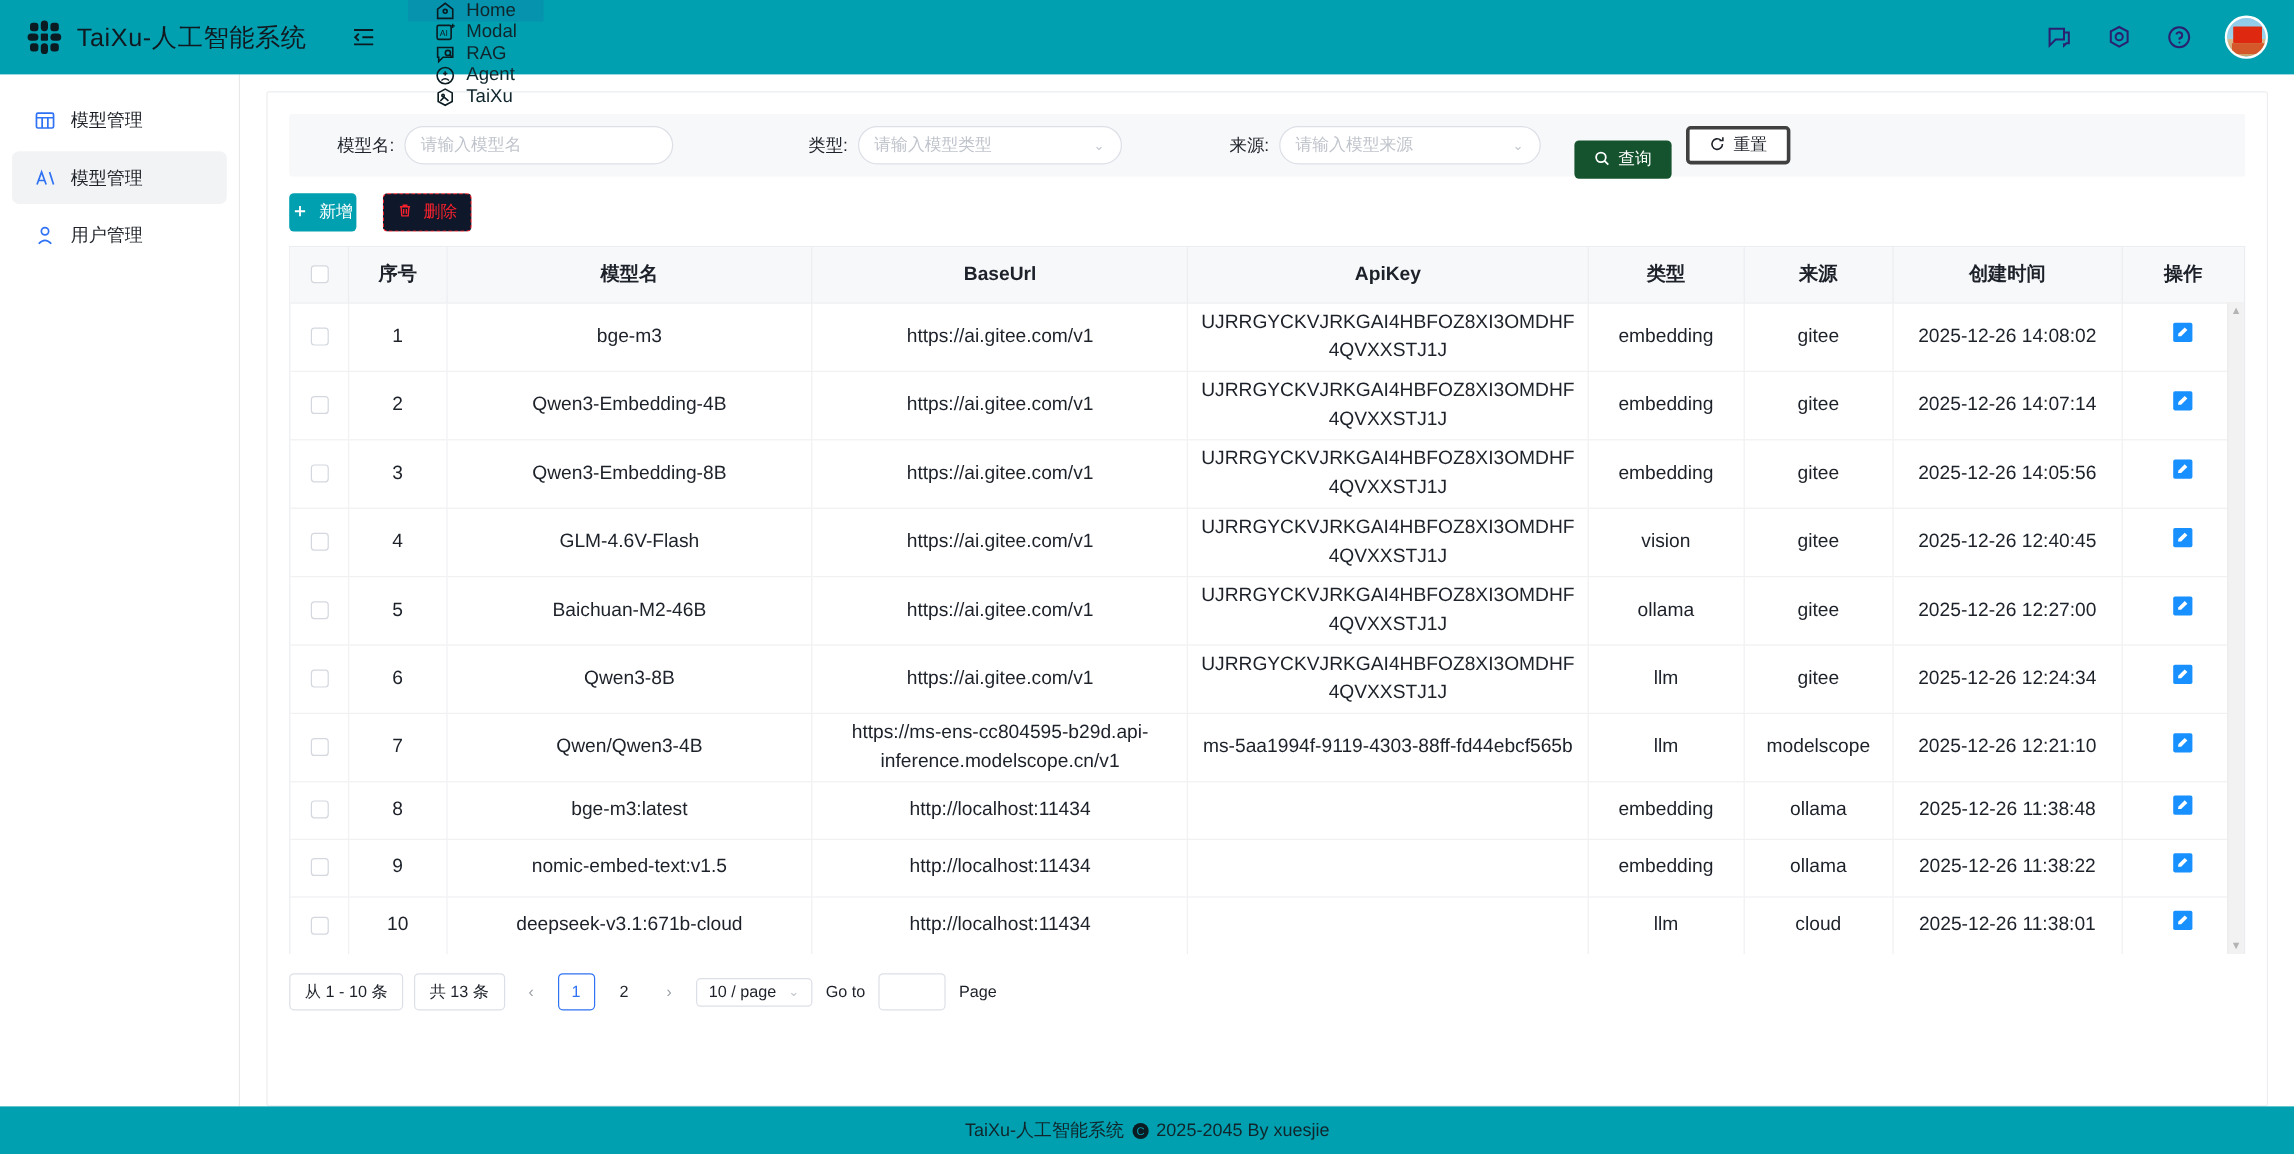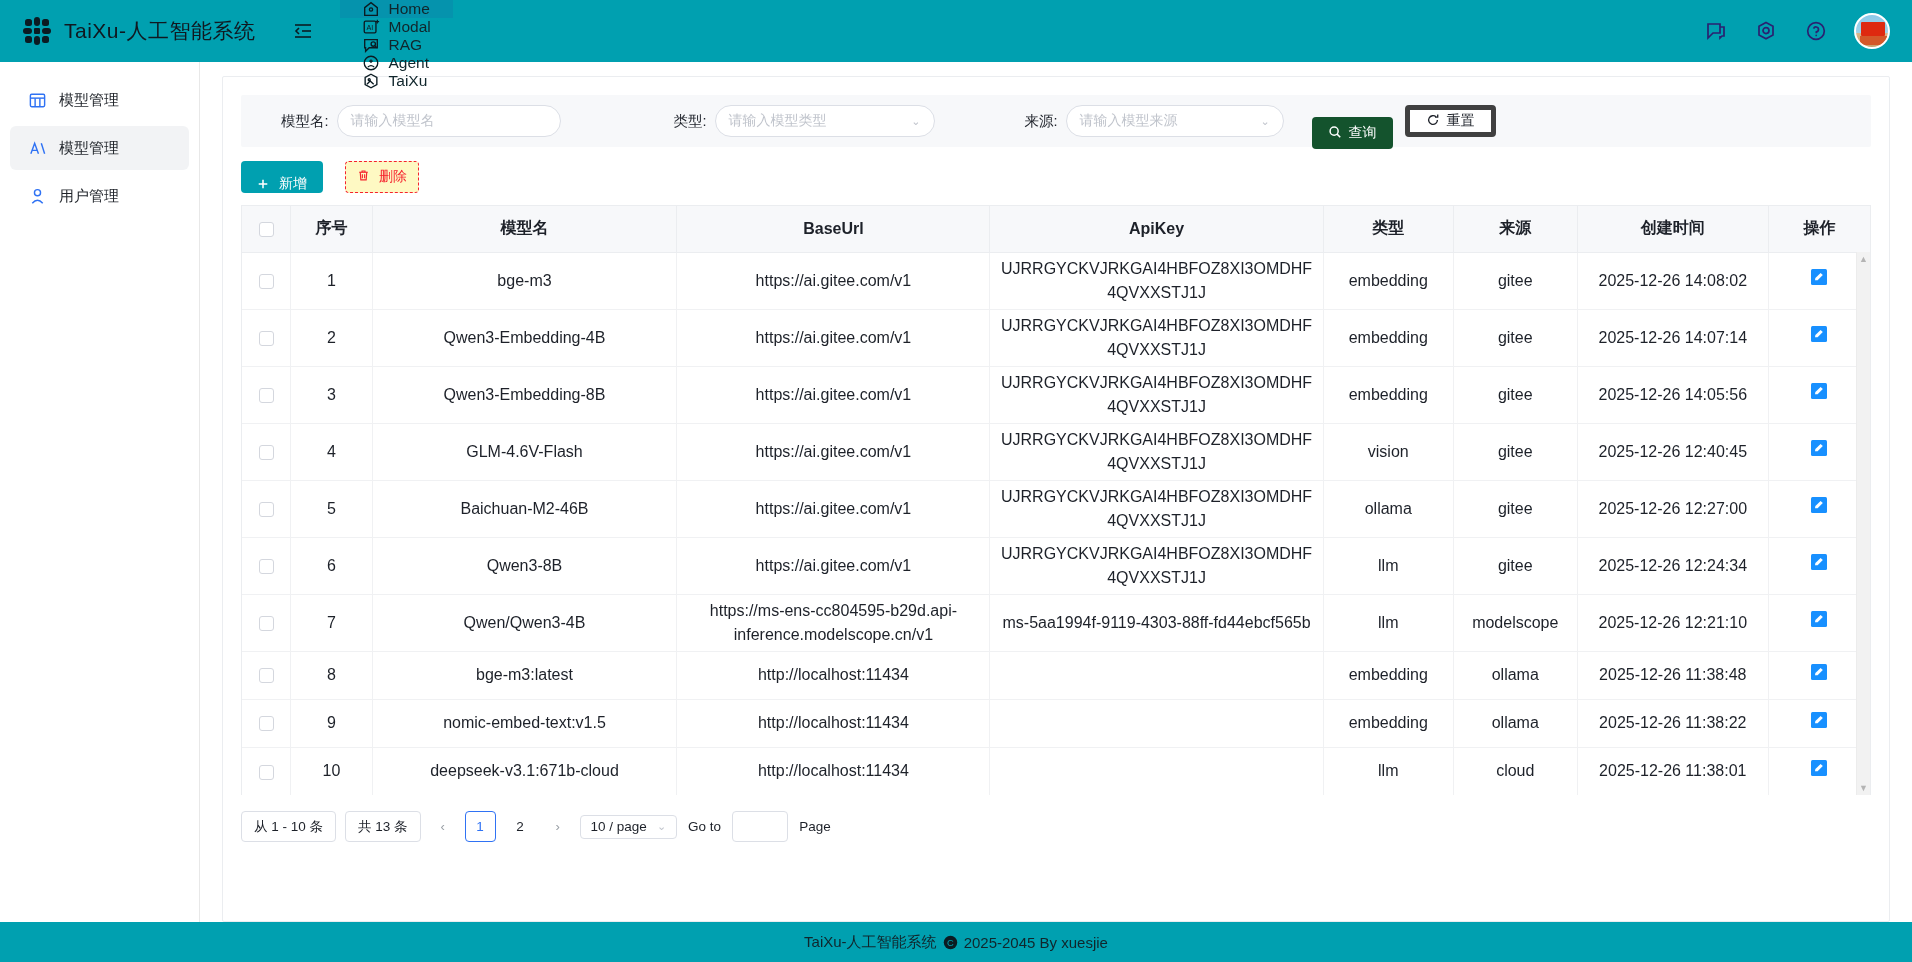"重置" .btn-plain { border: 5px solid #404040 -> 3px solid #404040 }
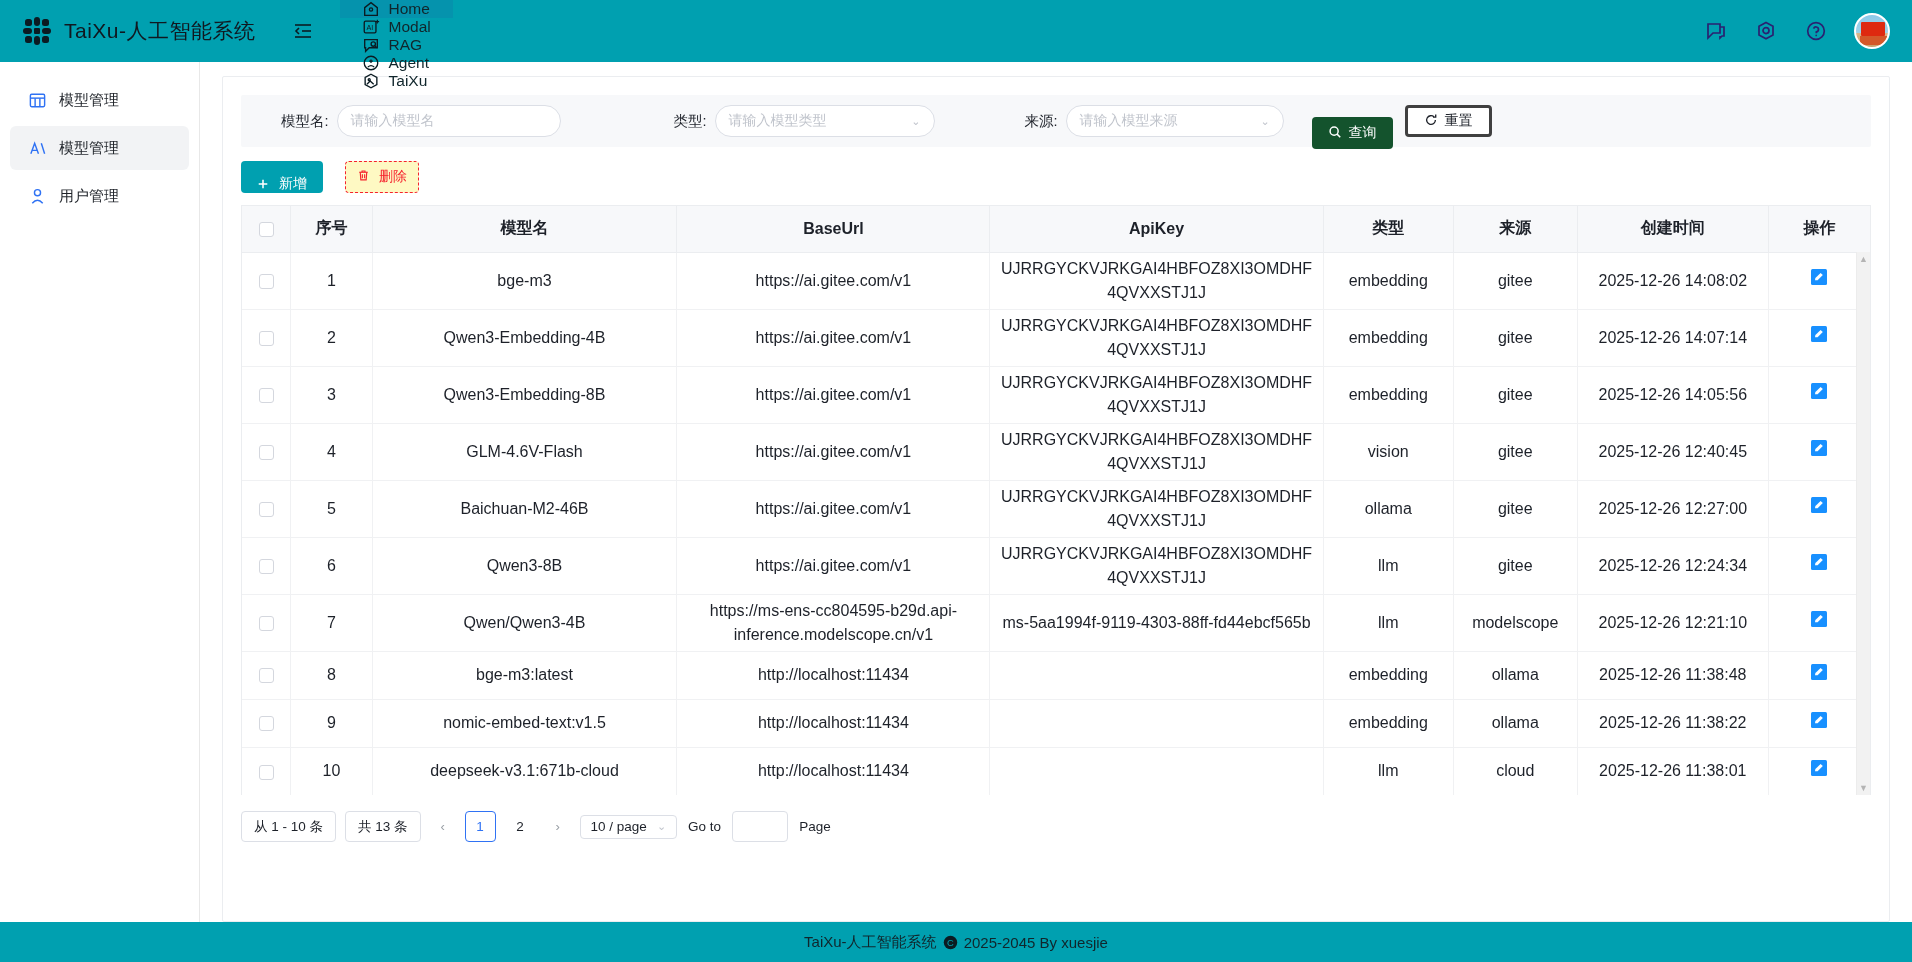"新增" .btn-add { align-items: flex-end -> center; width: 82px -> 56px }
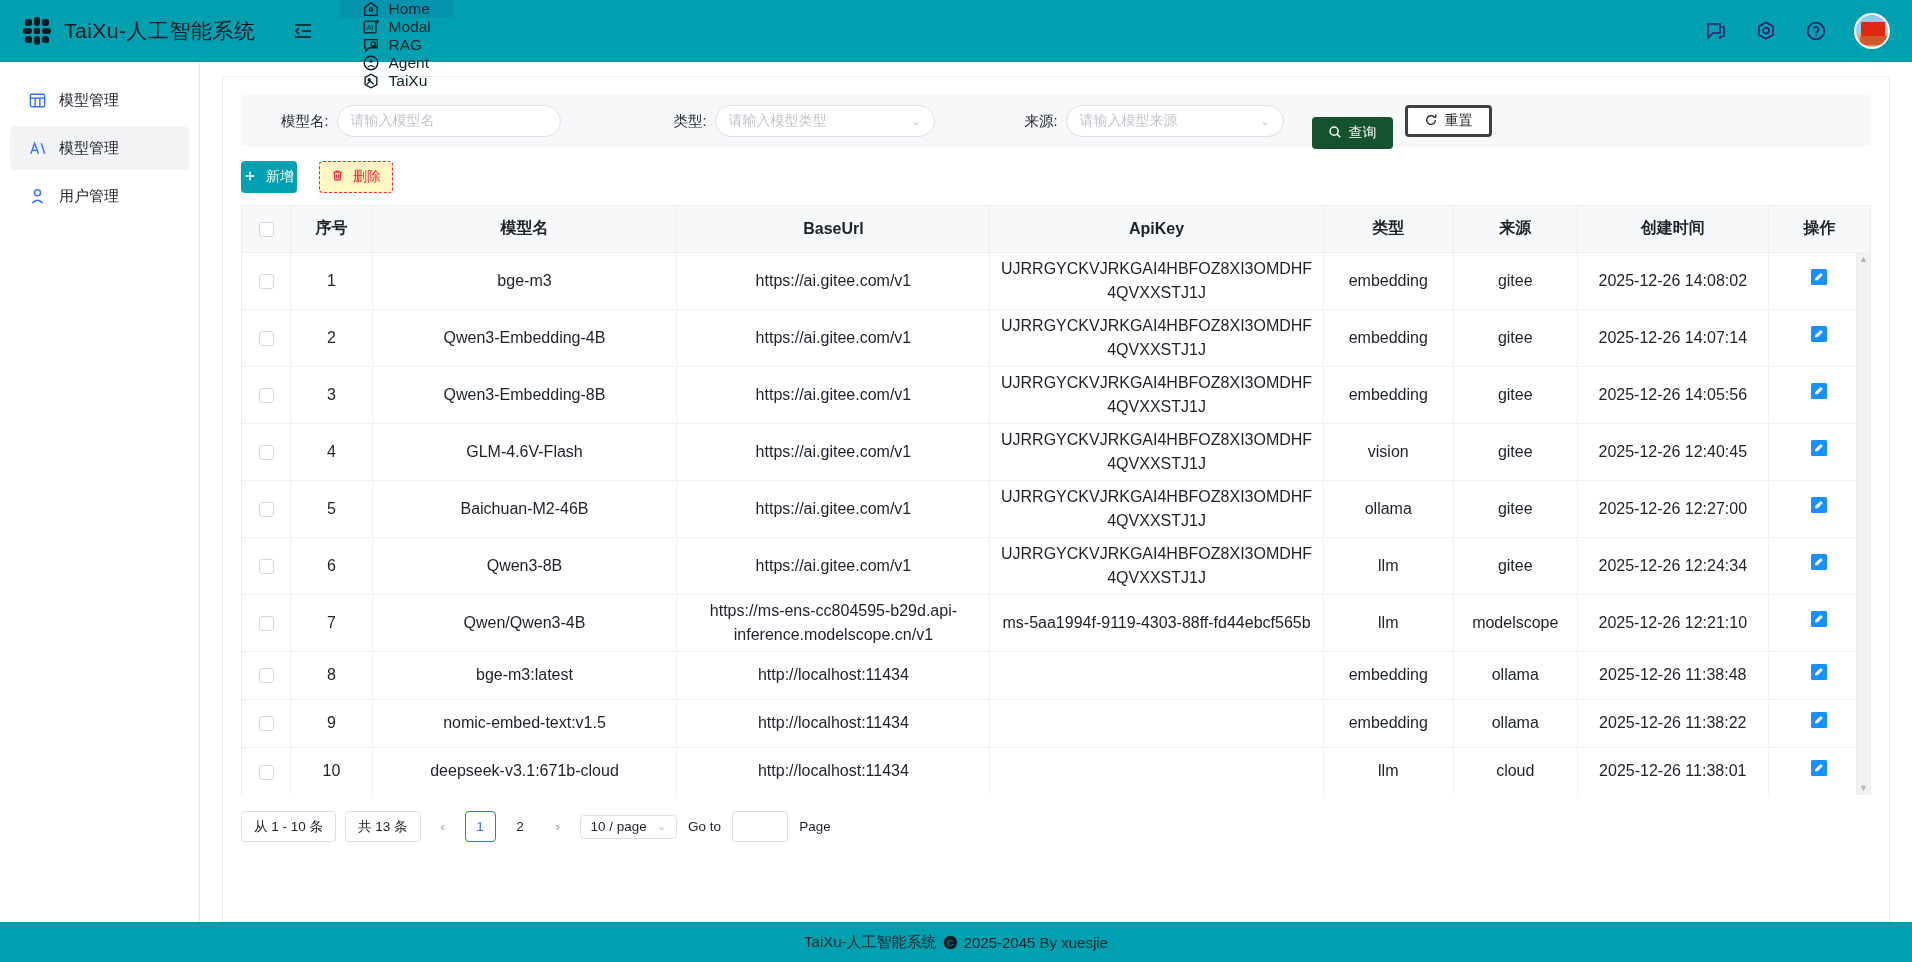"删除" .btn-del { background: #fef9c3 -> #0f172a }
